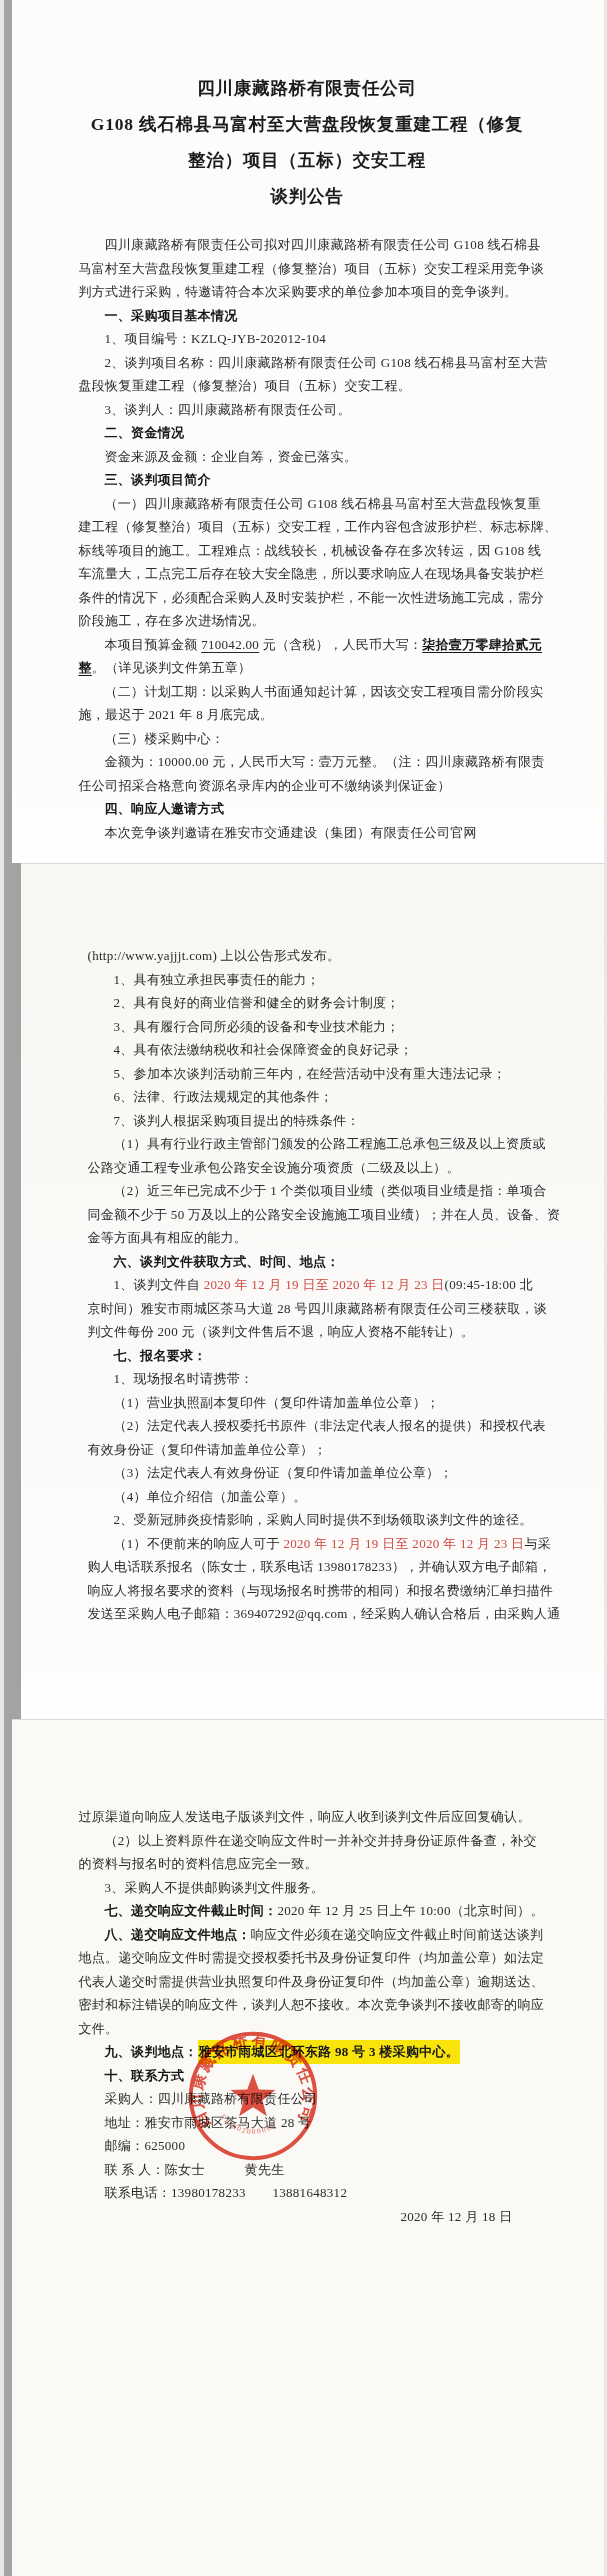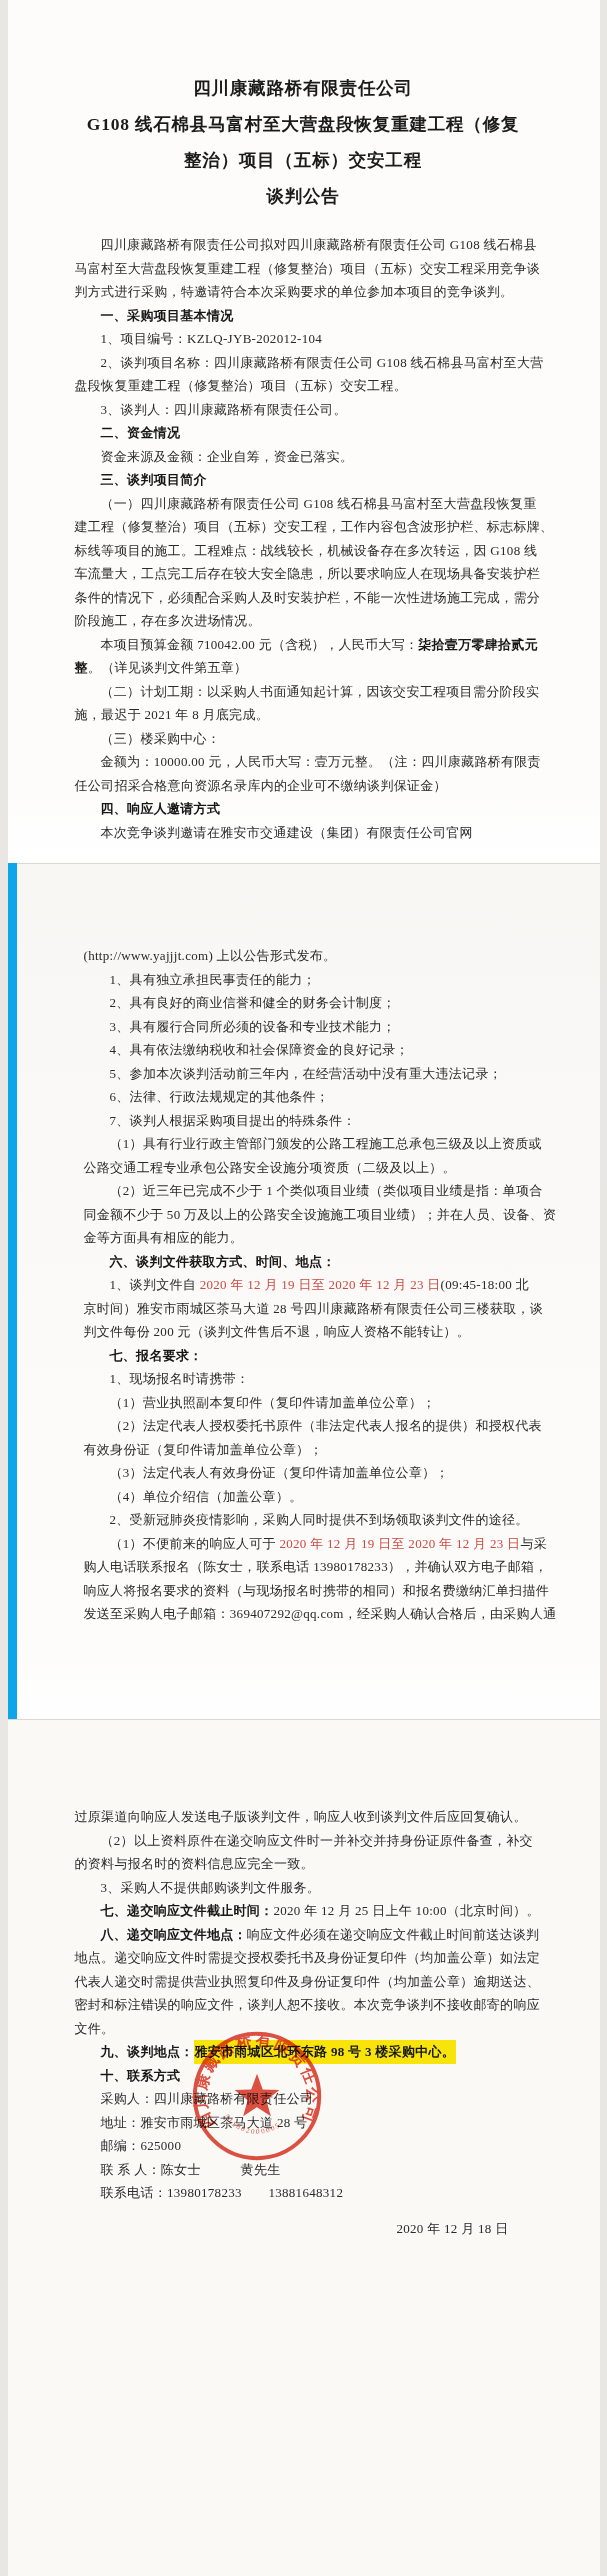"四川康藏路桥有限责任公司" #doc { background: #0ea5e9 -> #a3a3a3; padding-left: none -> 8px }
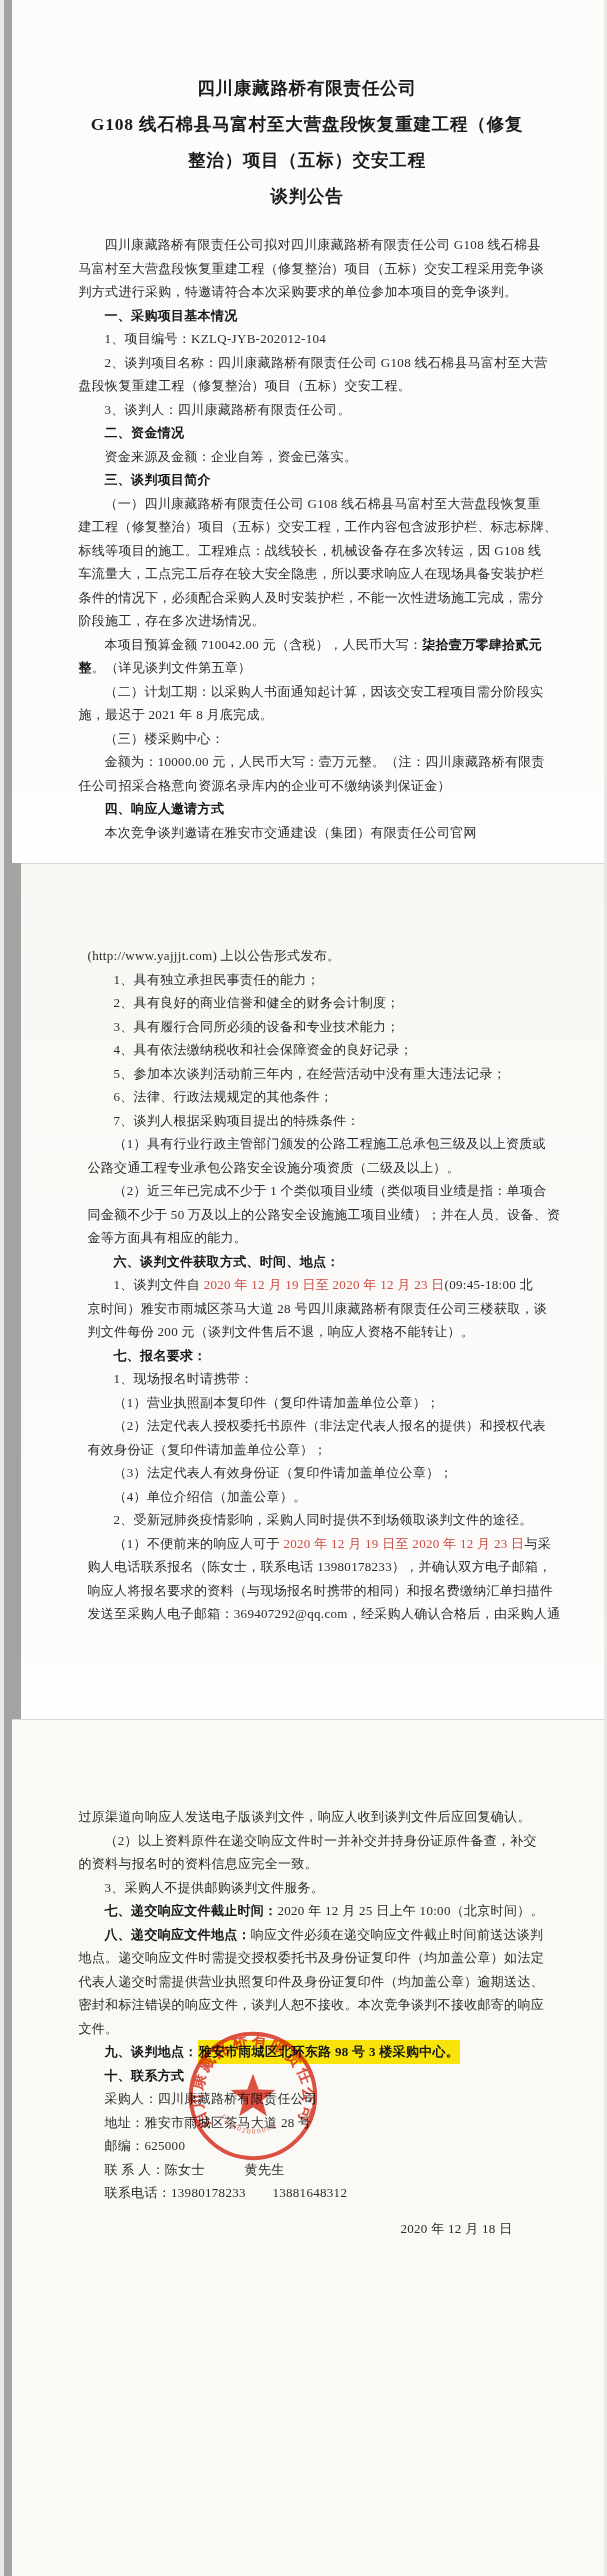"710042.00" .run.u { text-decoration: none -> underline }
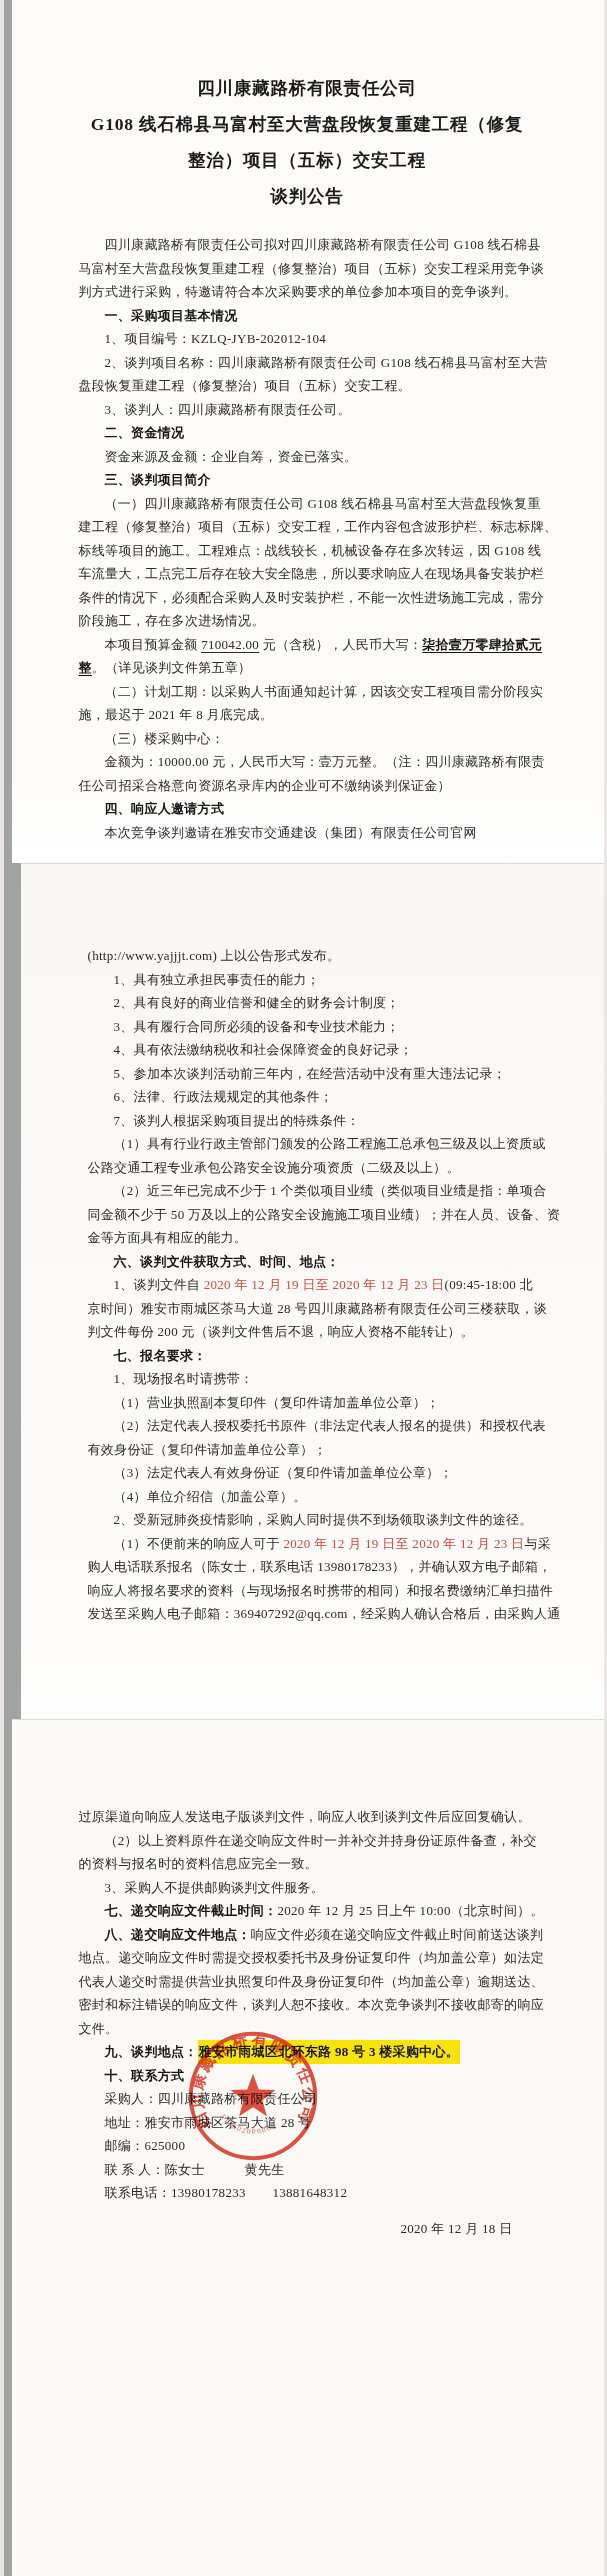"2020 年 12 月 18" .ln.date { margin-top: 12px -> none }
